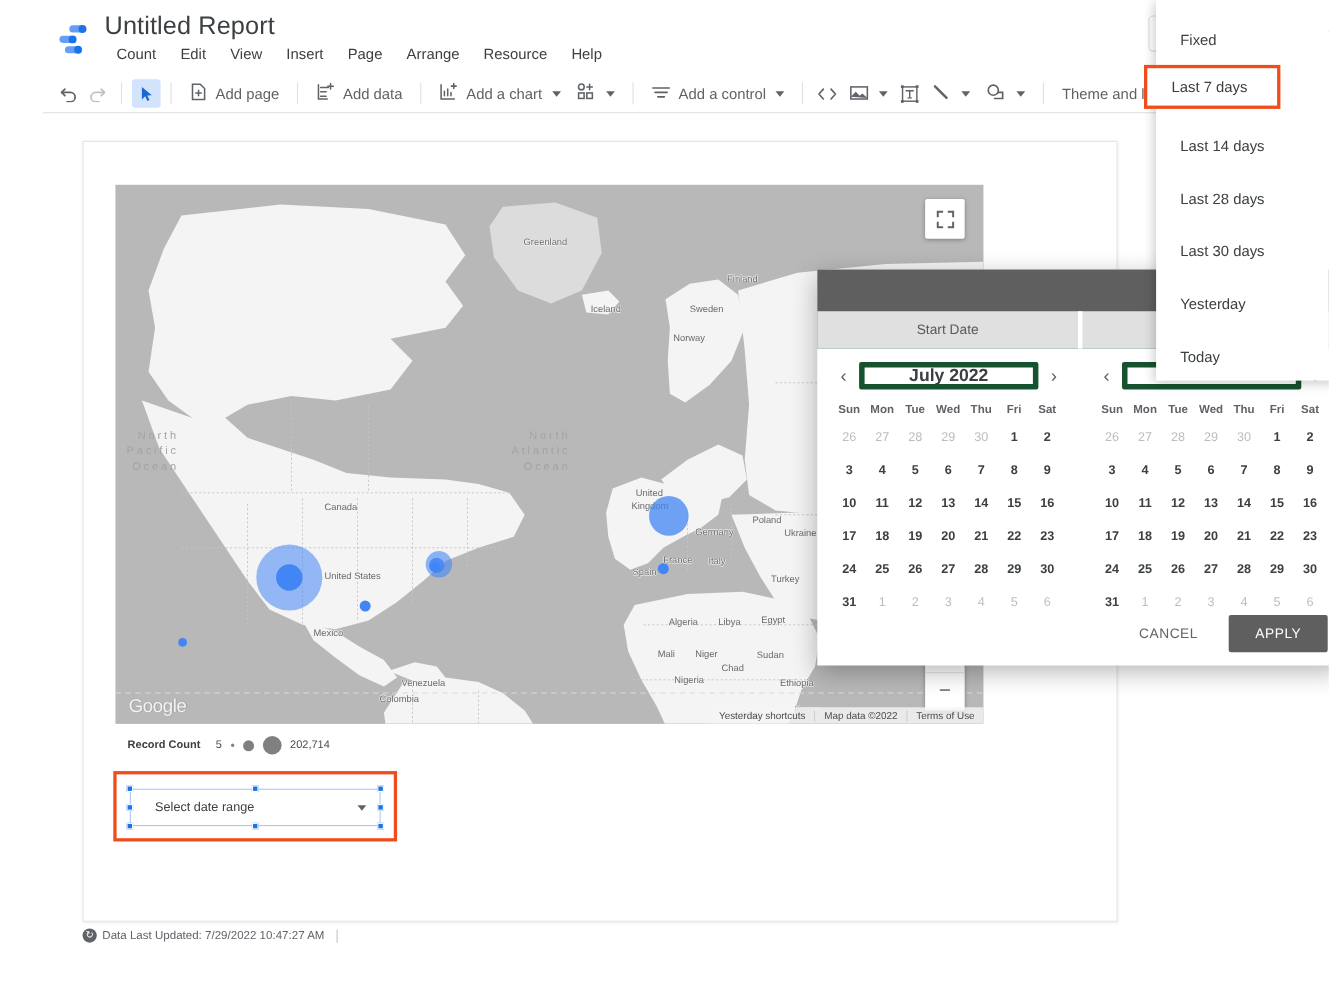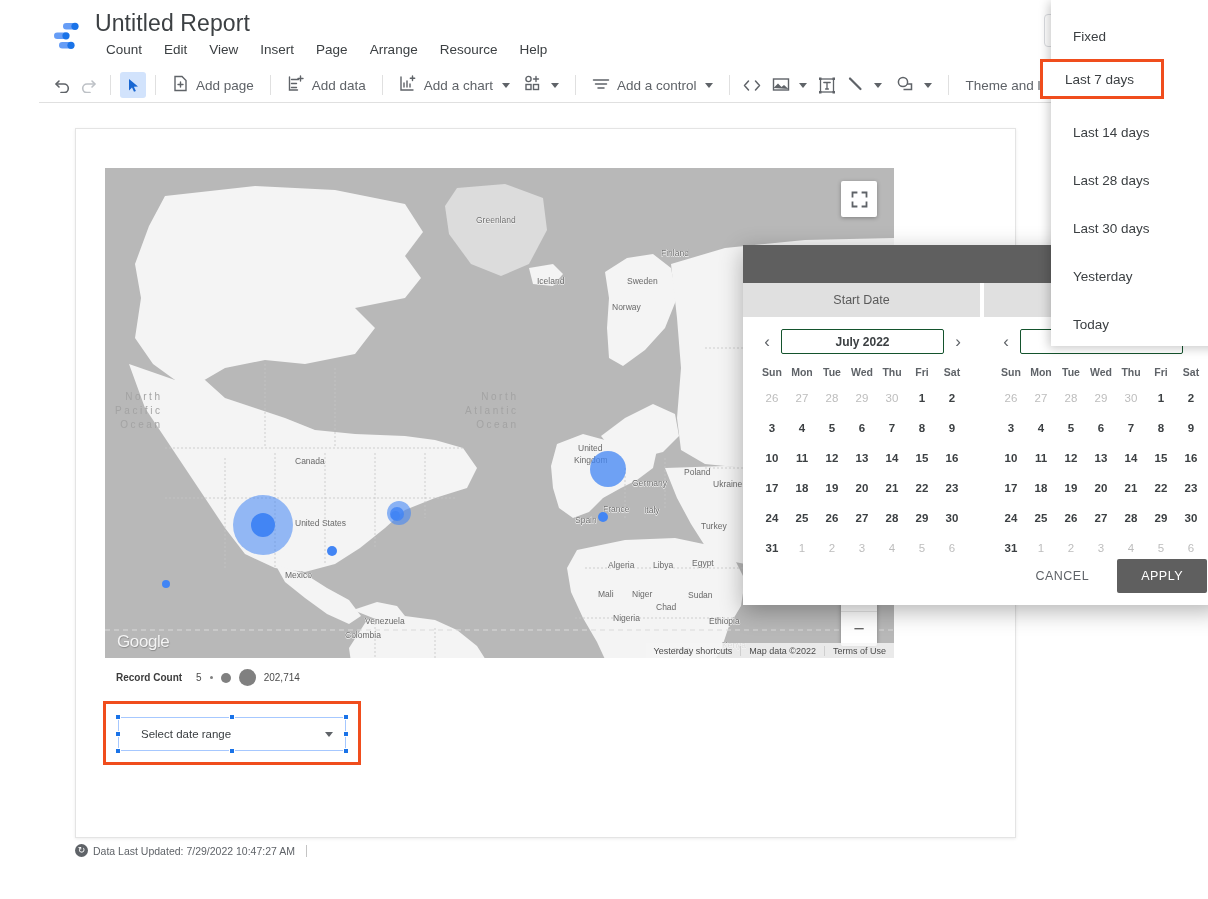"July 2022" .cal-month { border: 1px solid #14532d -> 5px solid #14532d; font-size: 12px -> 16px }
